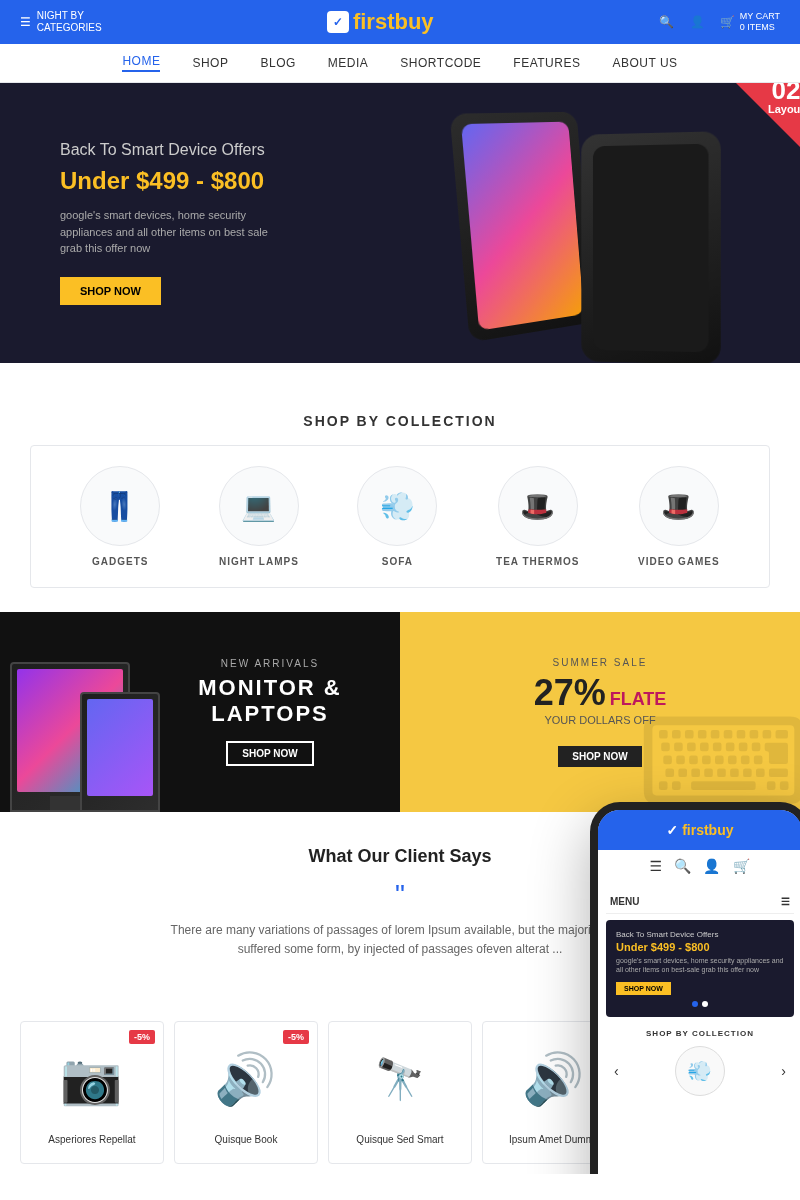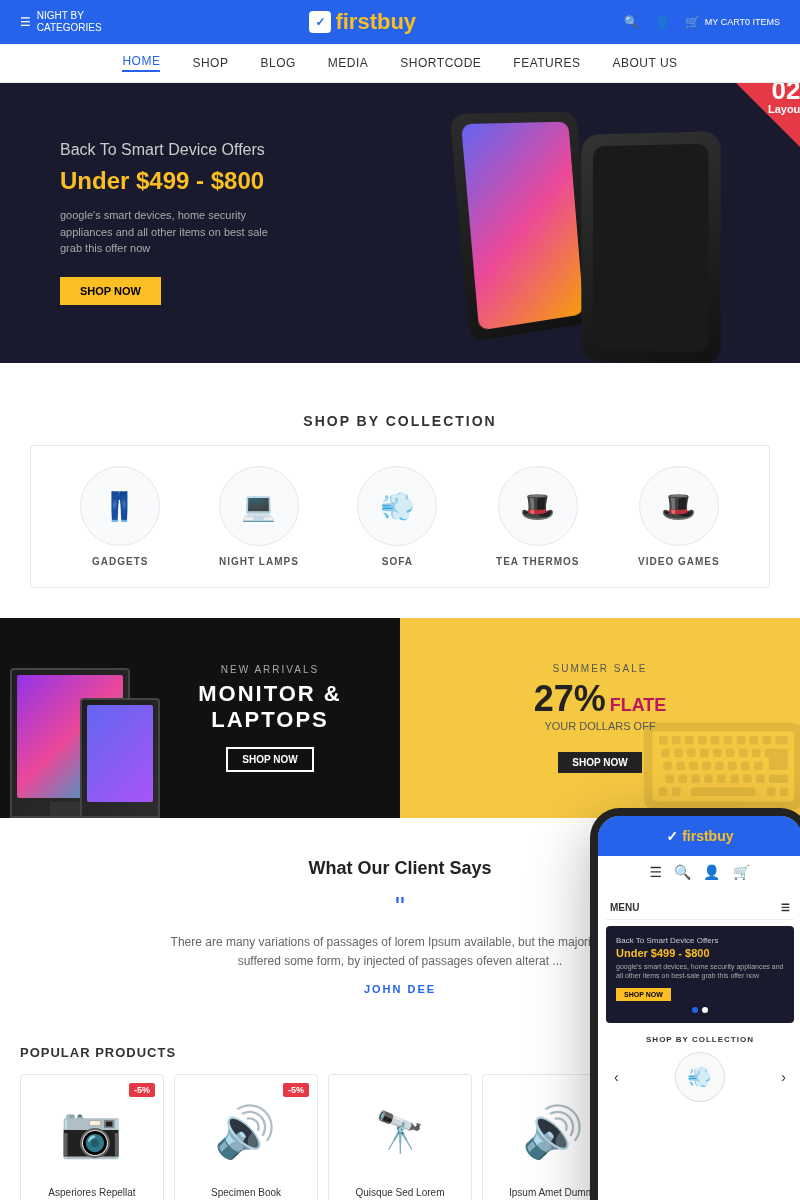"MY CART" span { flex-direction: none -> column }
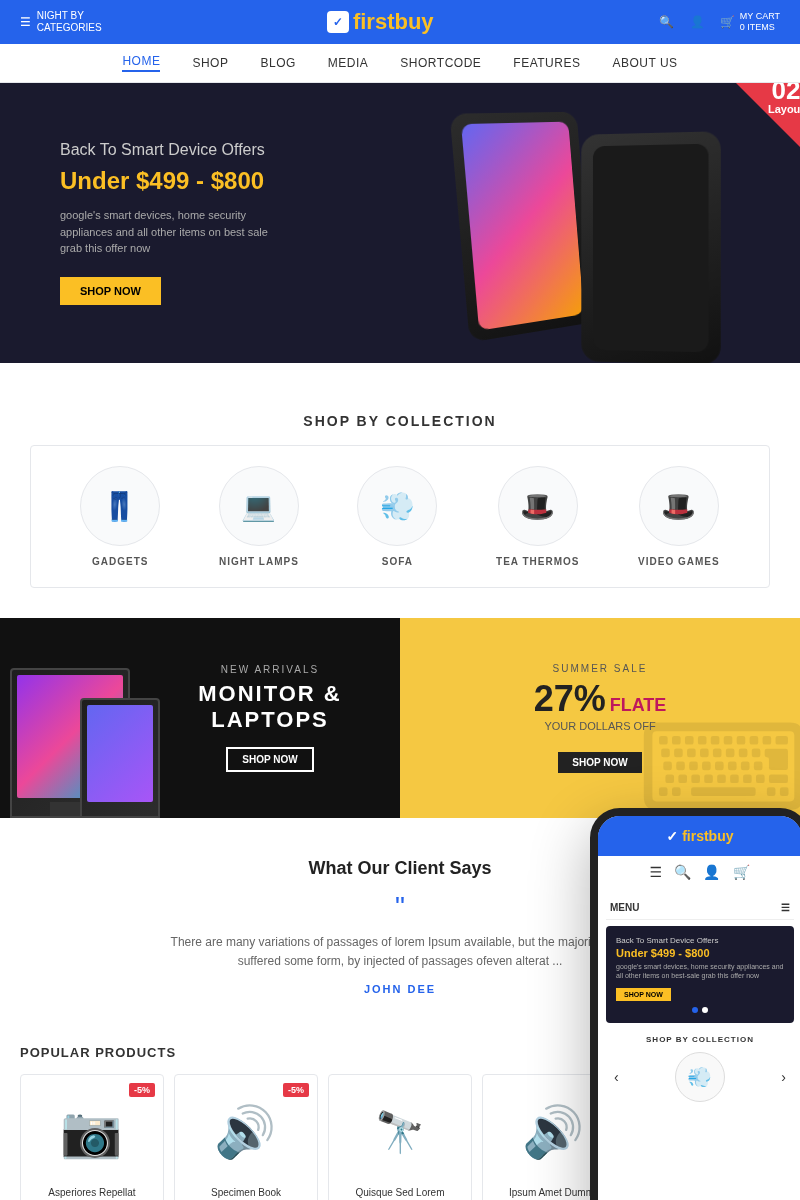"NEW ARRIVALS" .promo-section { margin: 10px 0 -> 4px 0 }
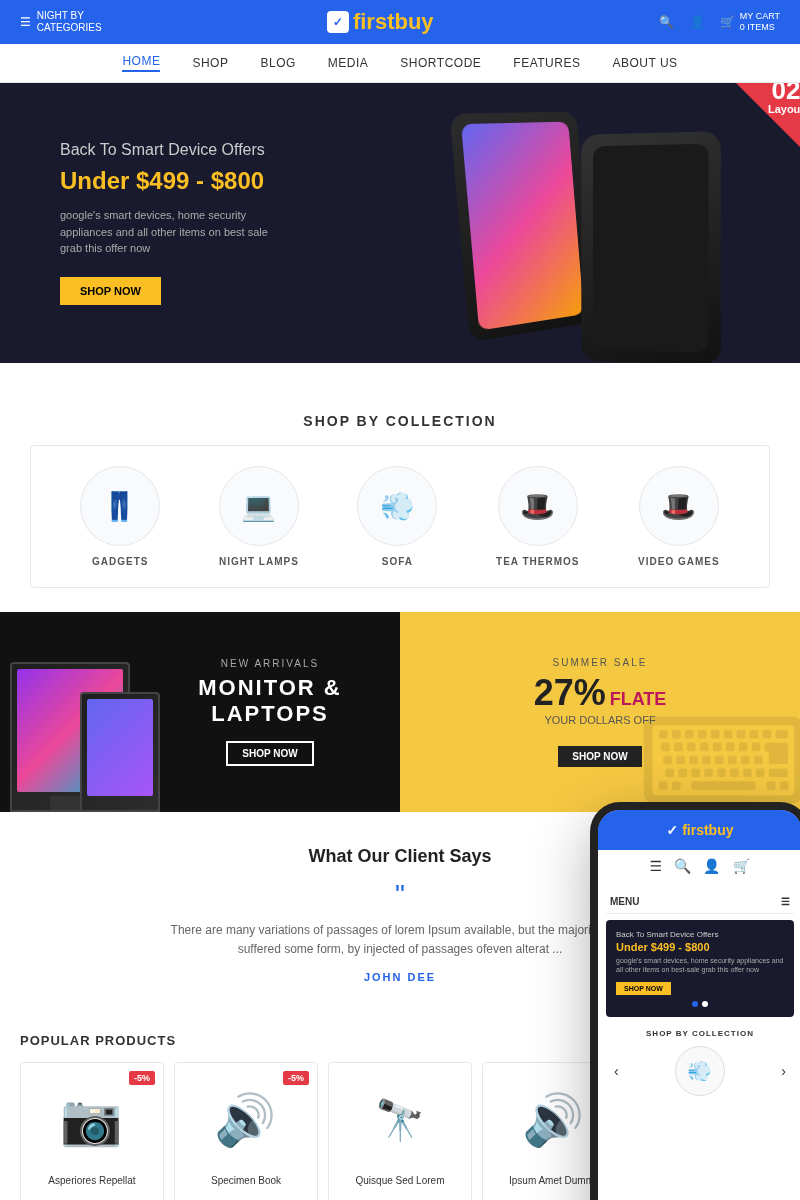"JOHN DEE" div.testimonial-name { html: <div>JOHN DEE</div> -> none }
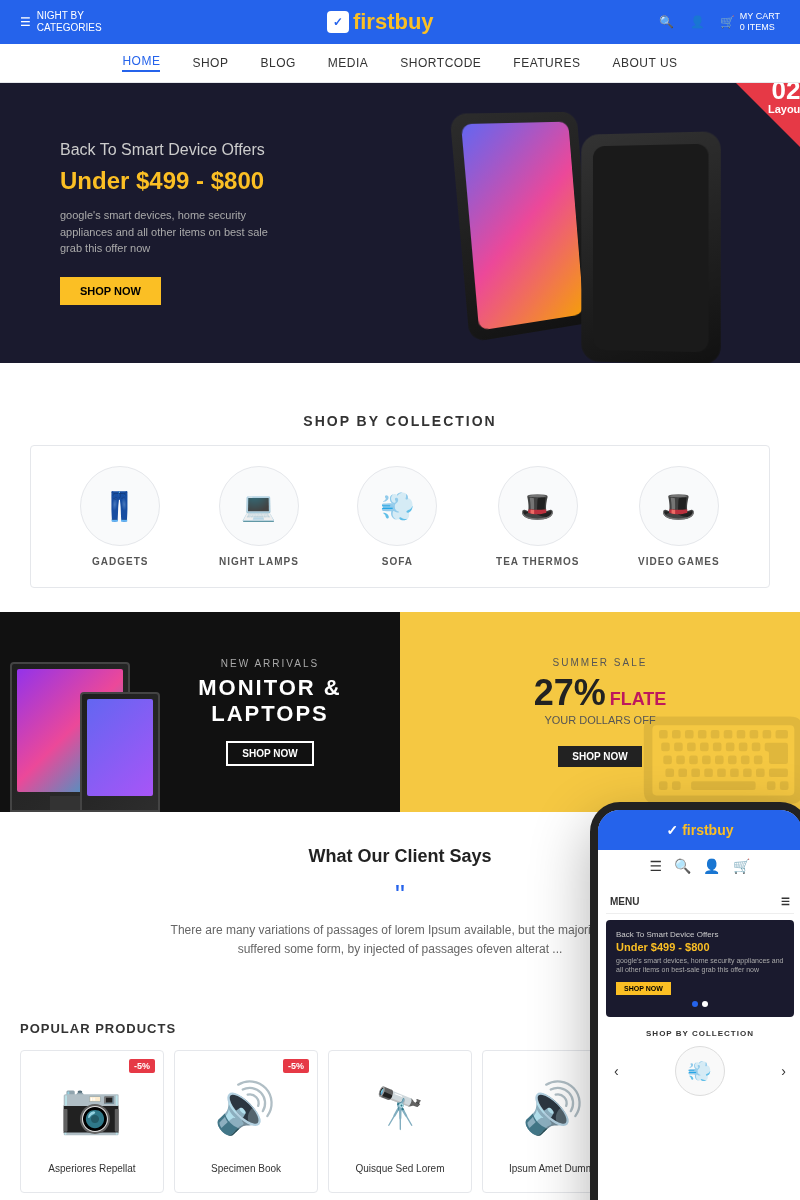"POPULAR PRODUCTS" div.products-header { html: <div> <span>POPULAR PRODUCTS</span> <span>SPECIAL</span> </div> -> none }
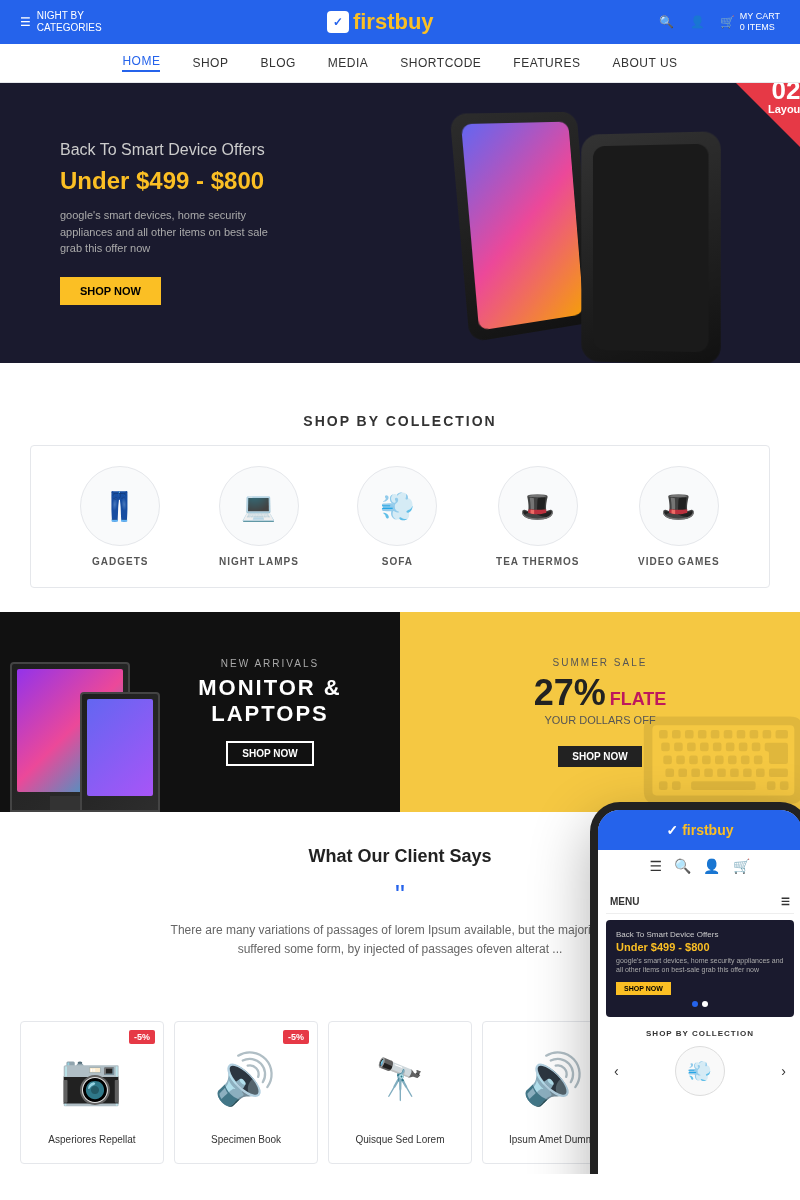"Specimen Book" div.product-name { text: Specimen -> Quisque }
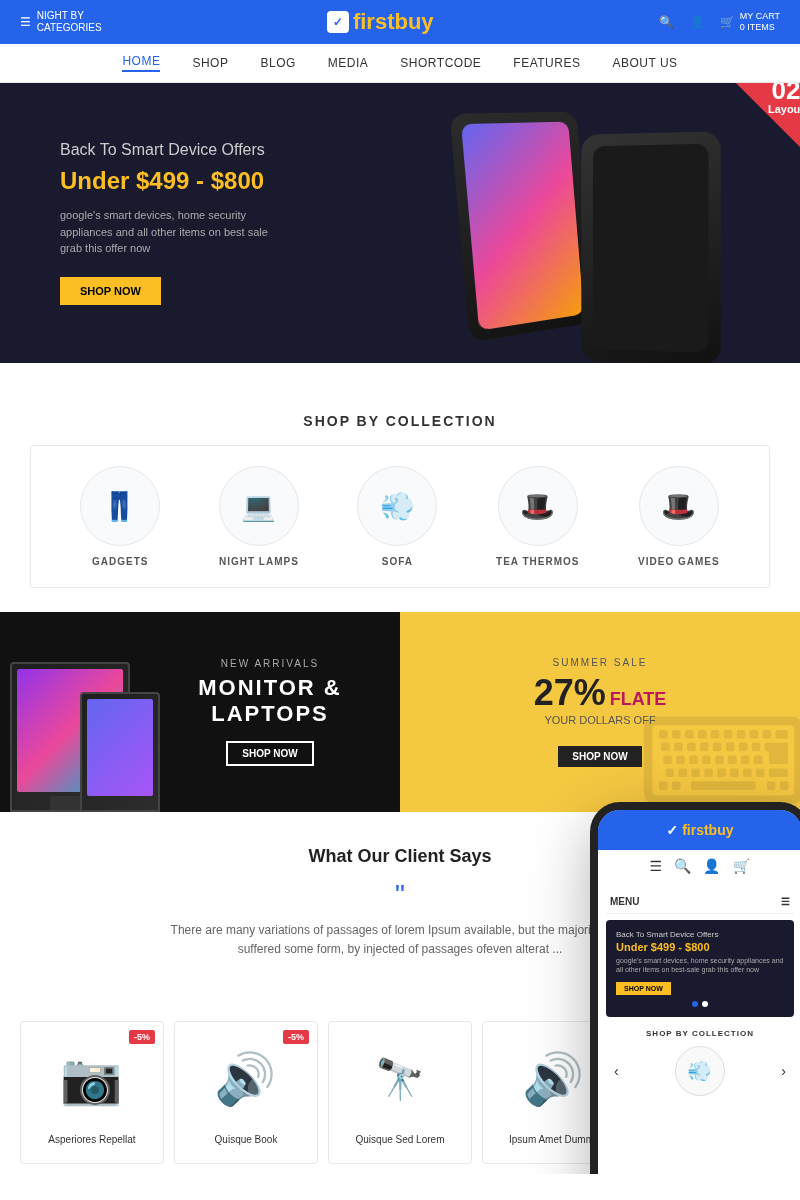"Quisque Sed Lorem" div.product-name { text: Lorem -> Smart }
